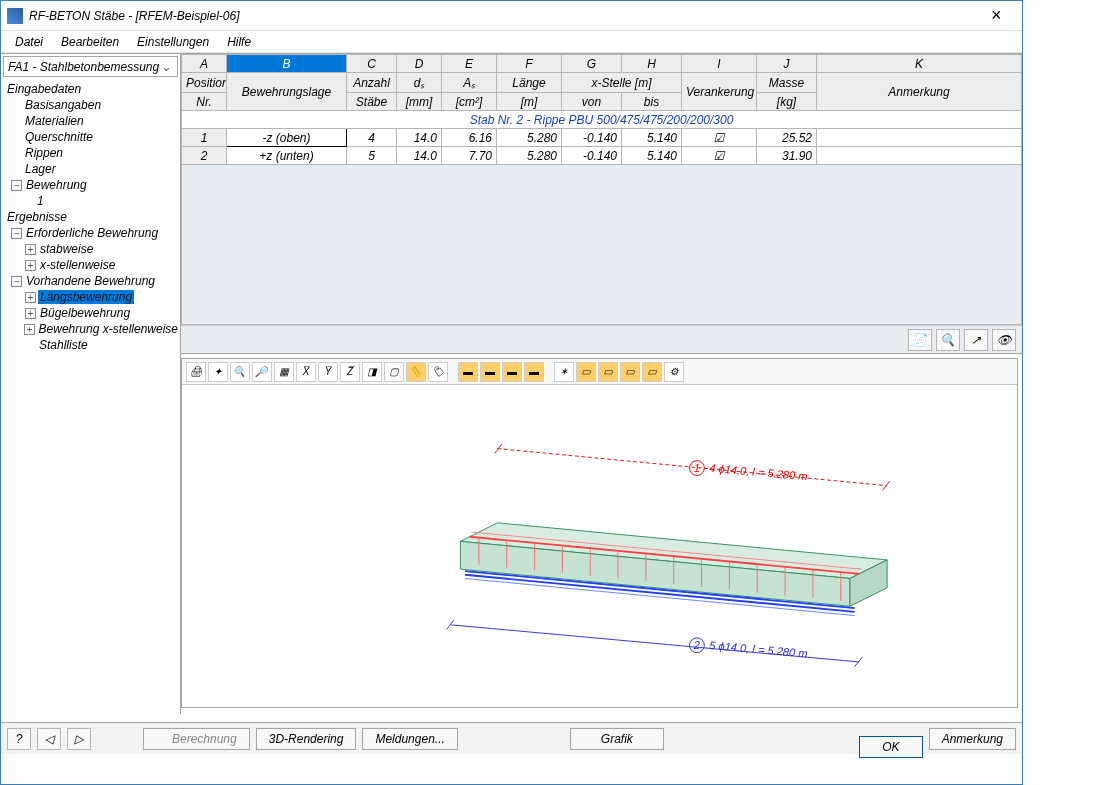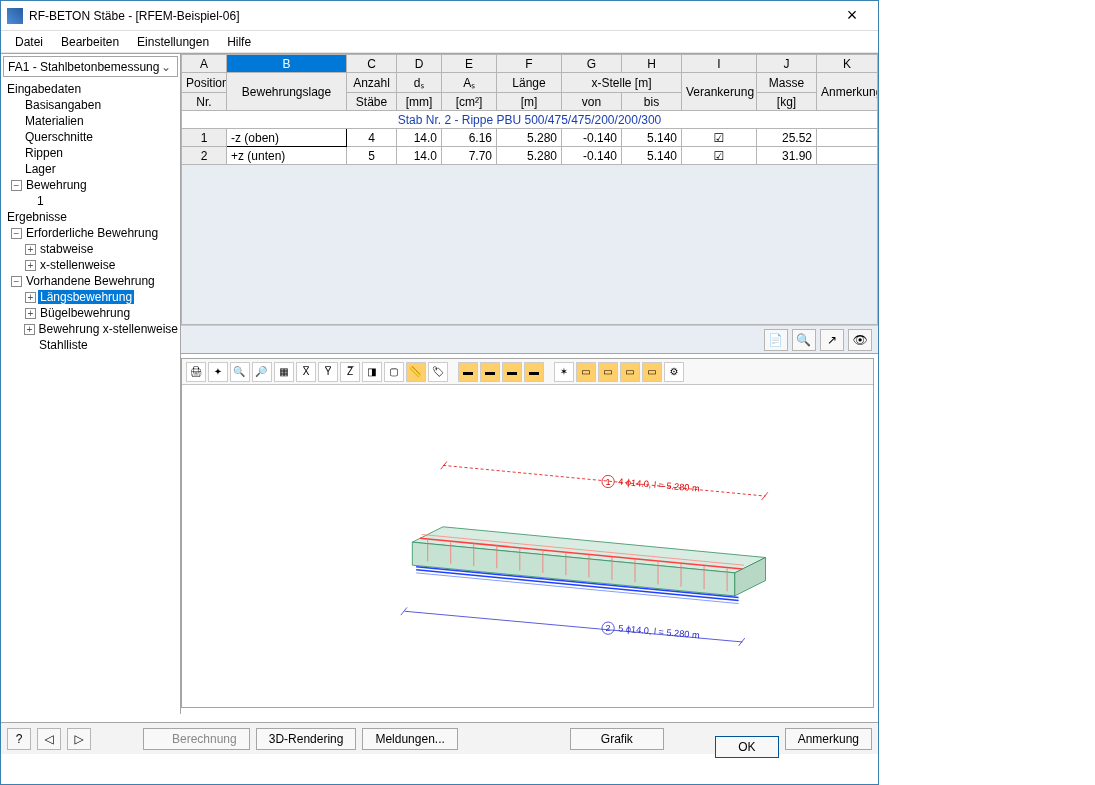"RF-BETON Stäbe - [RFEM-Beispiel-06]" .window { font-style: none -> italic; width: 879px -> 1023px }
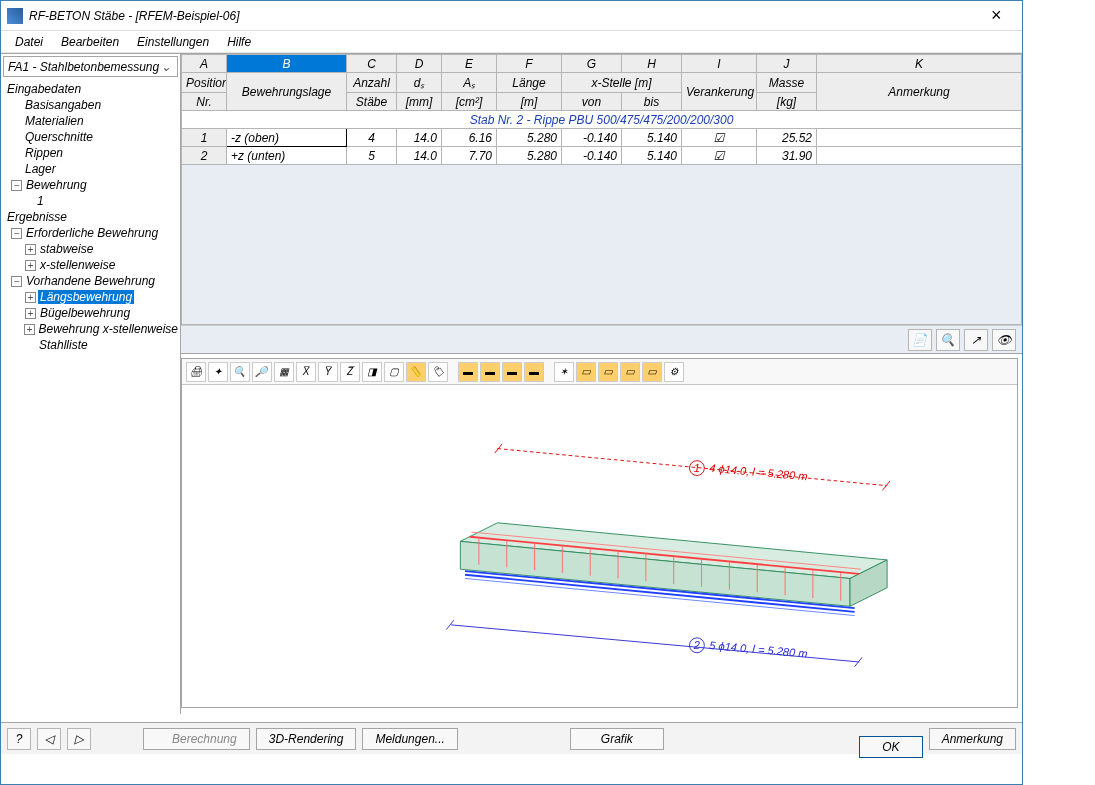"-z (oben)" table.grid td.l { text-align: left -> center }
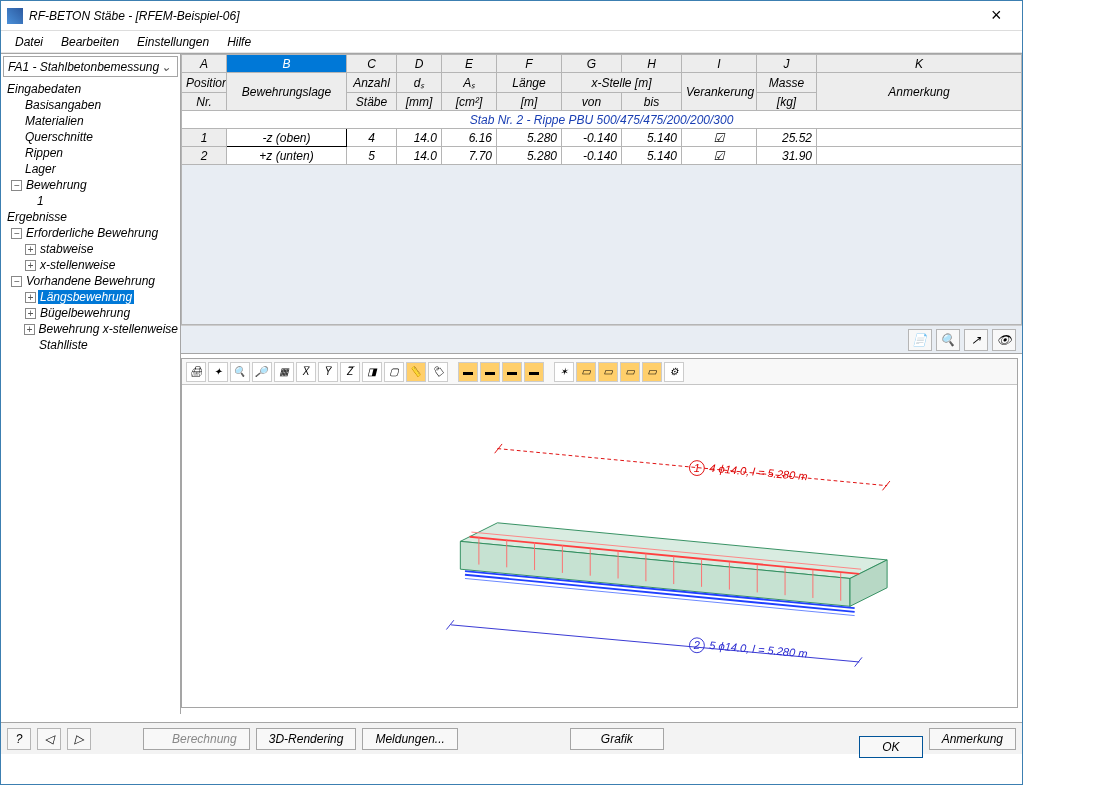"Längsbewehrung" .tree-item.selected .lbl { color: #ffffff -> #0f172a }
